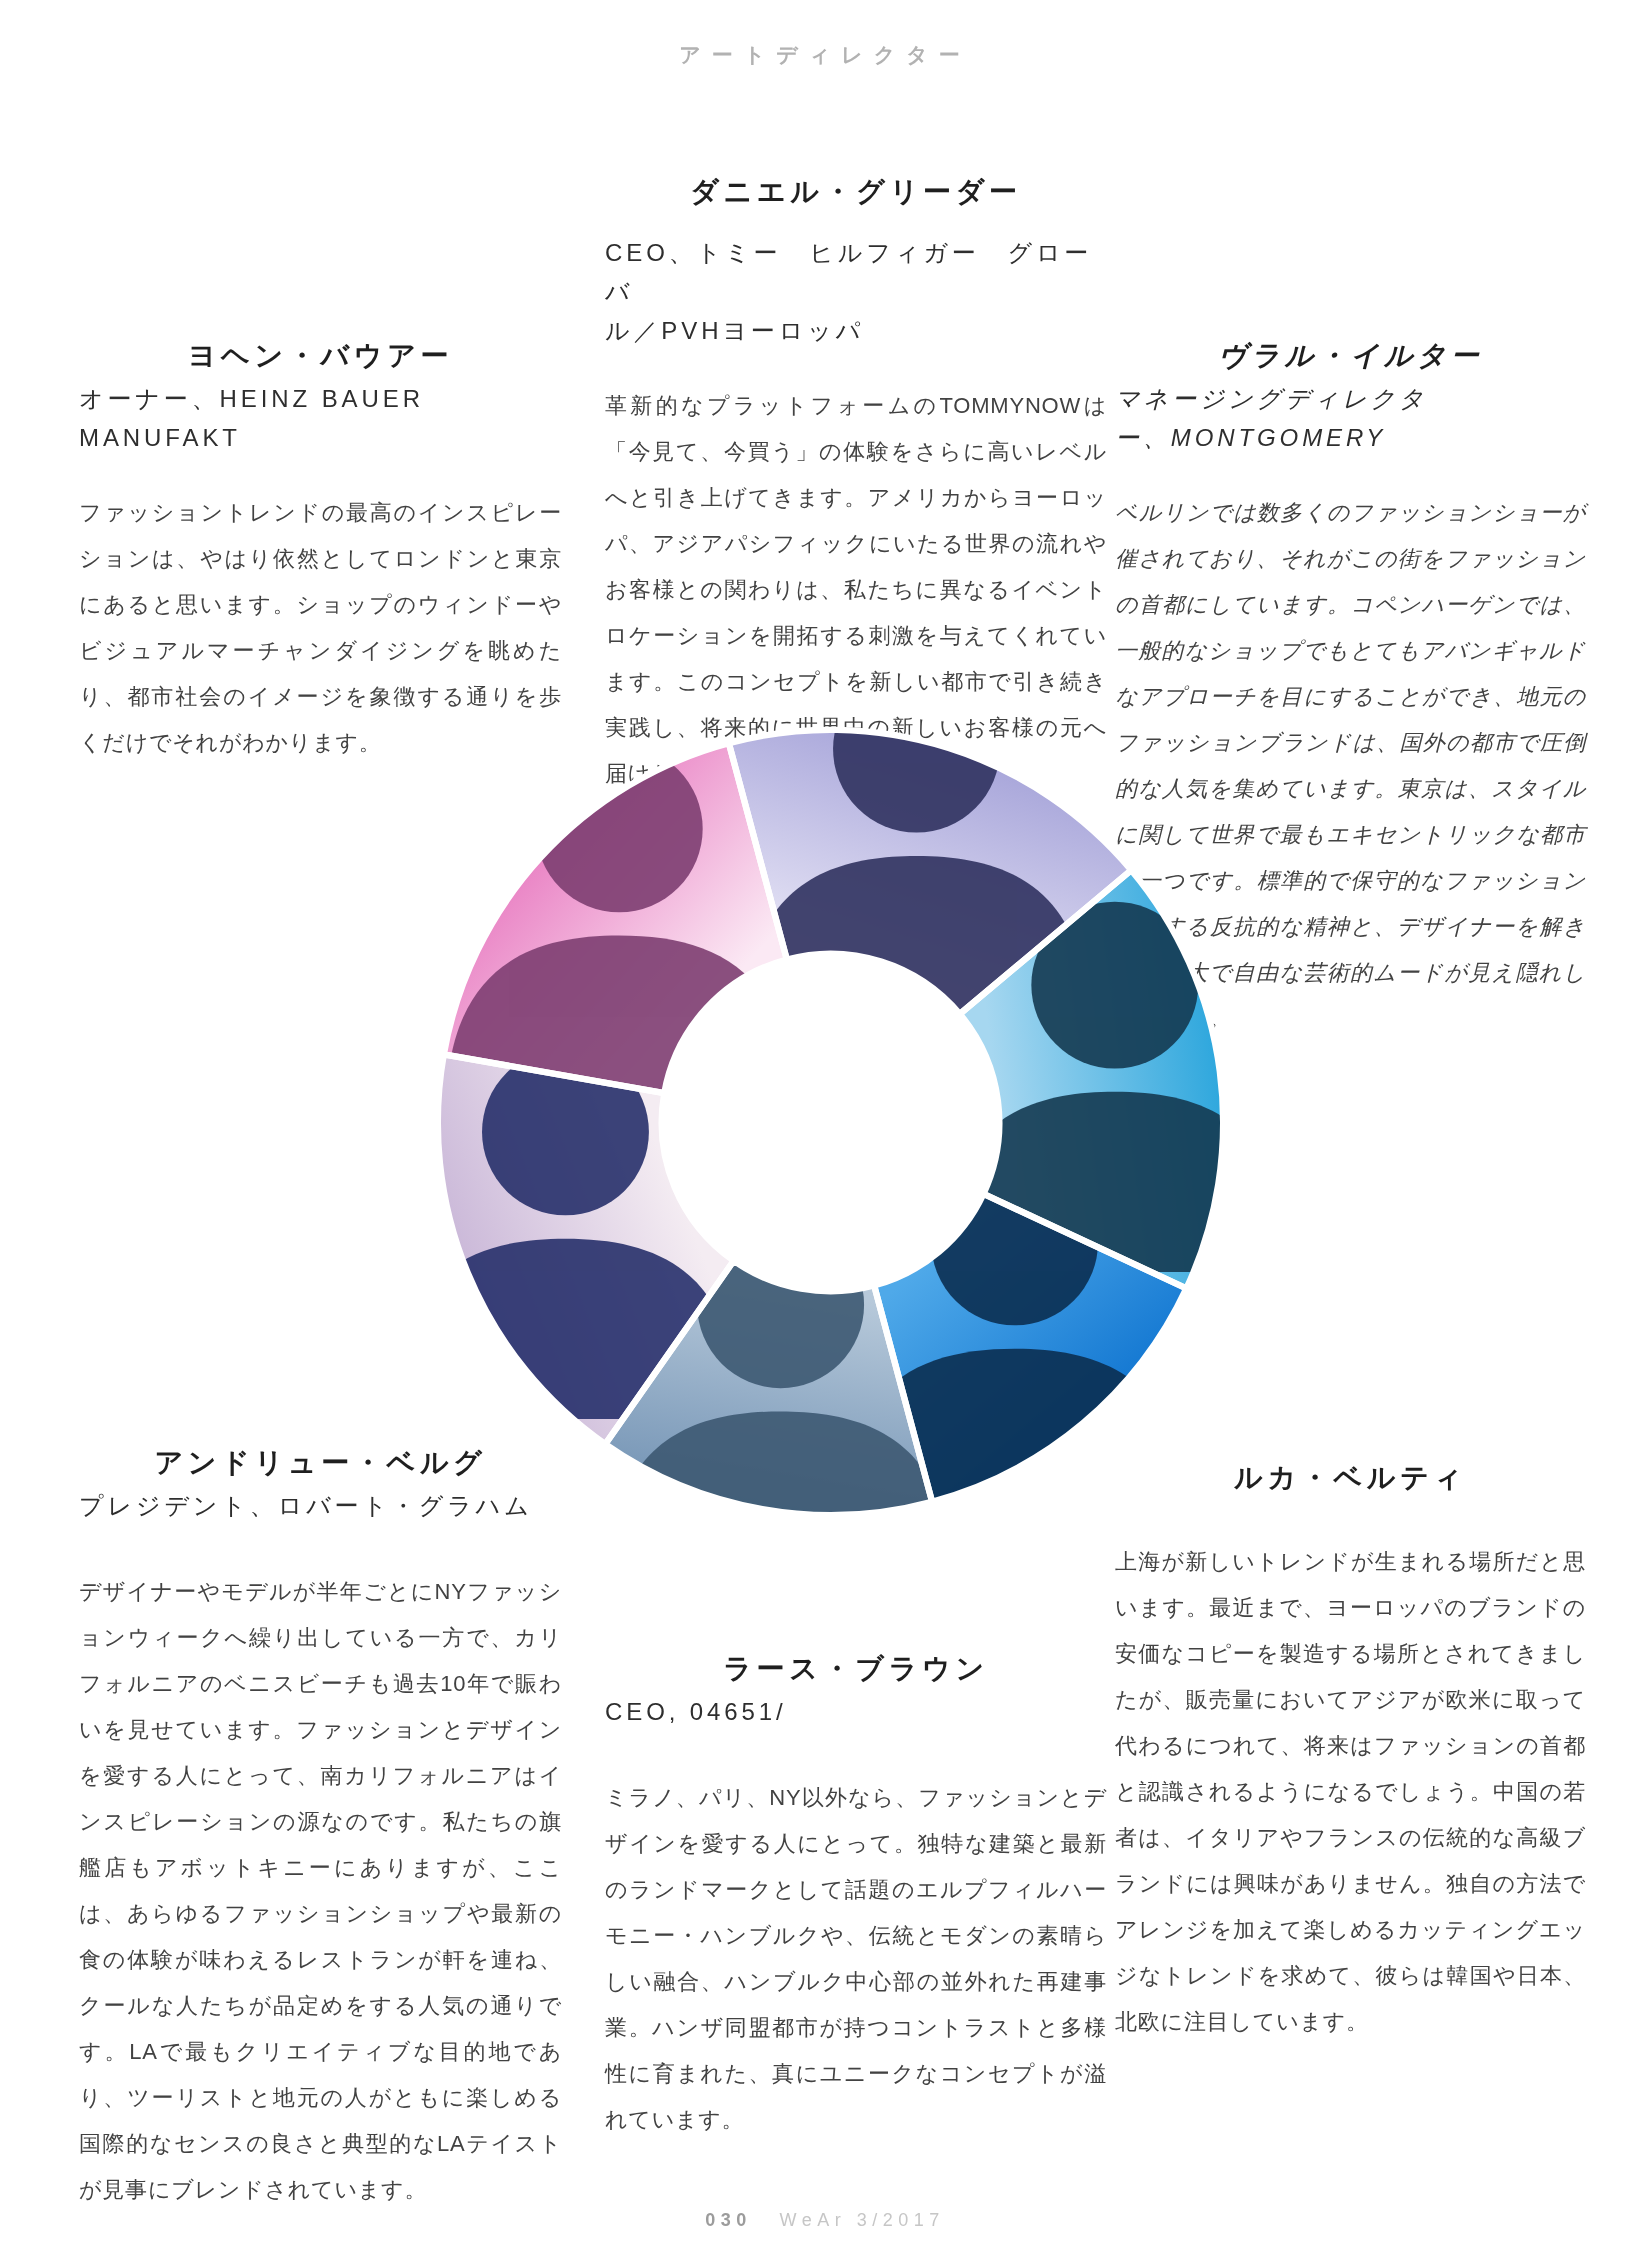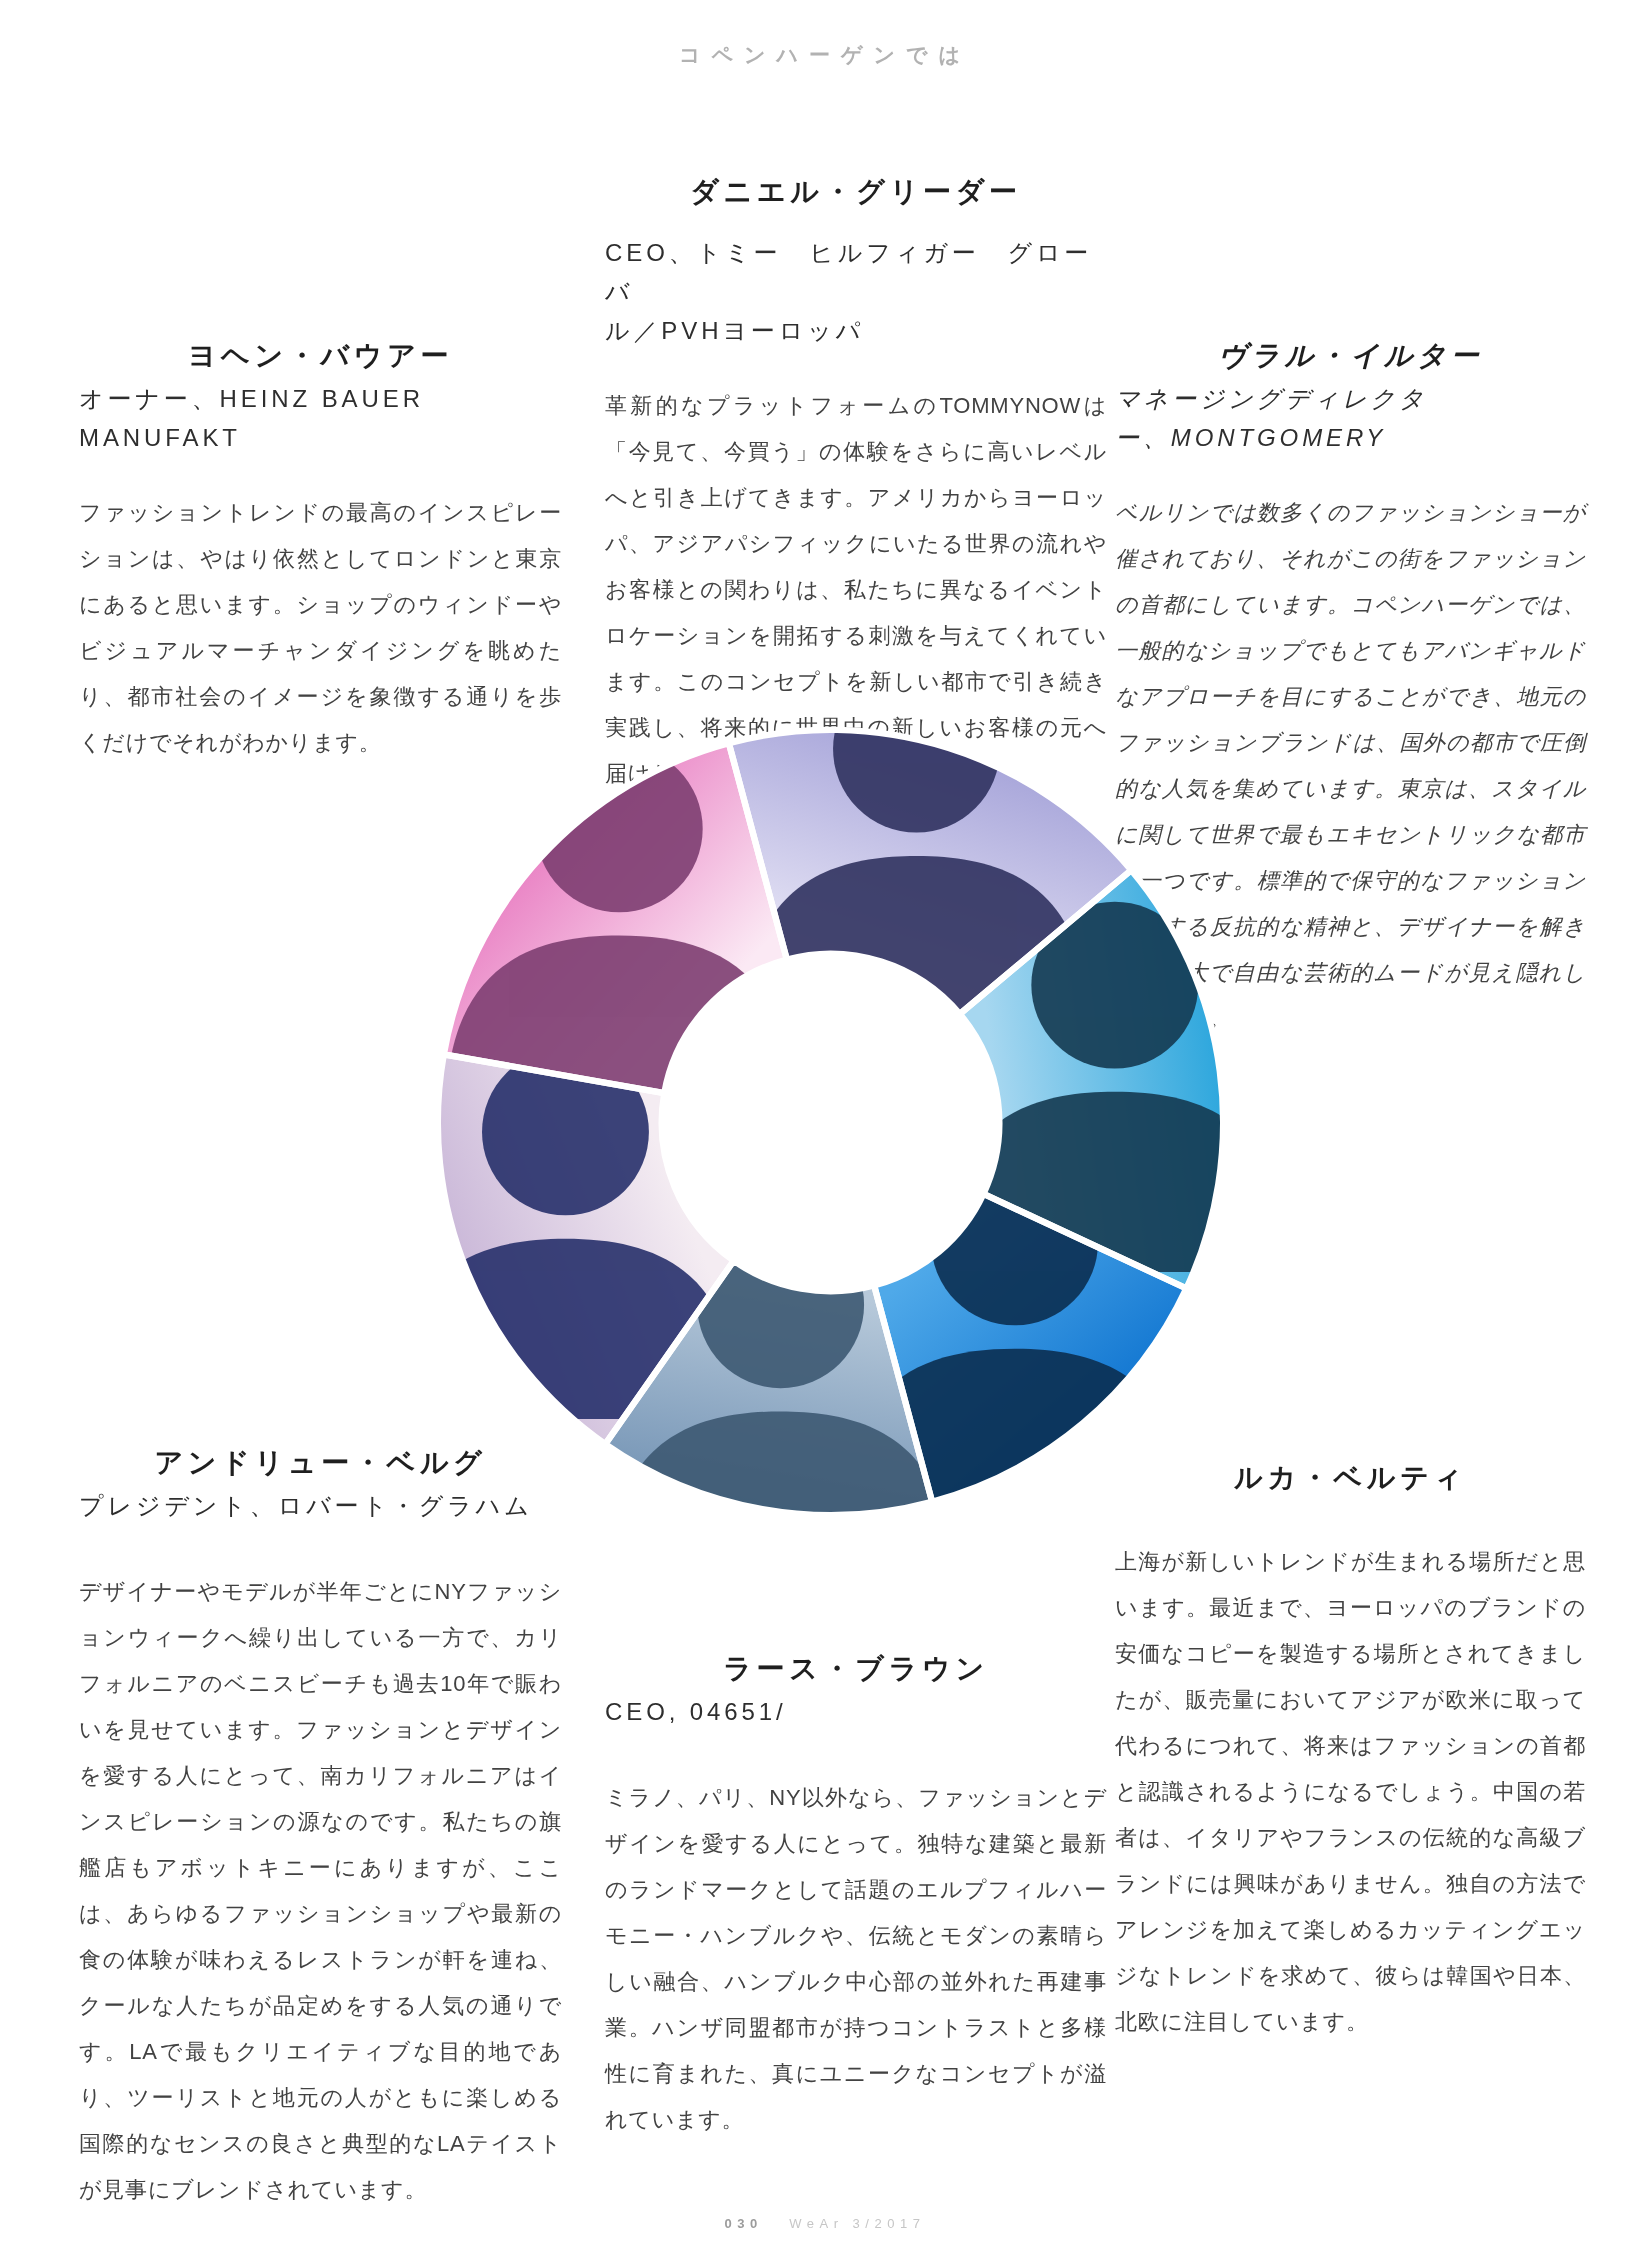"コペンハーゲンでは" span.header-title { text: コペンハーゲンでは -> アートディレクター }
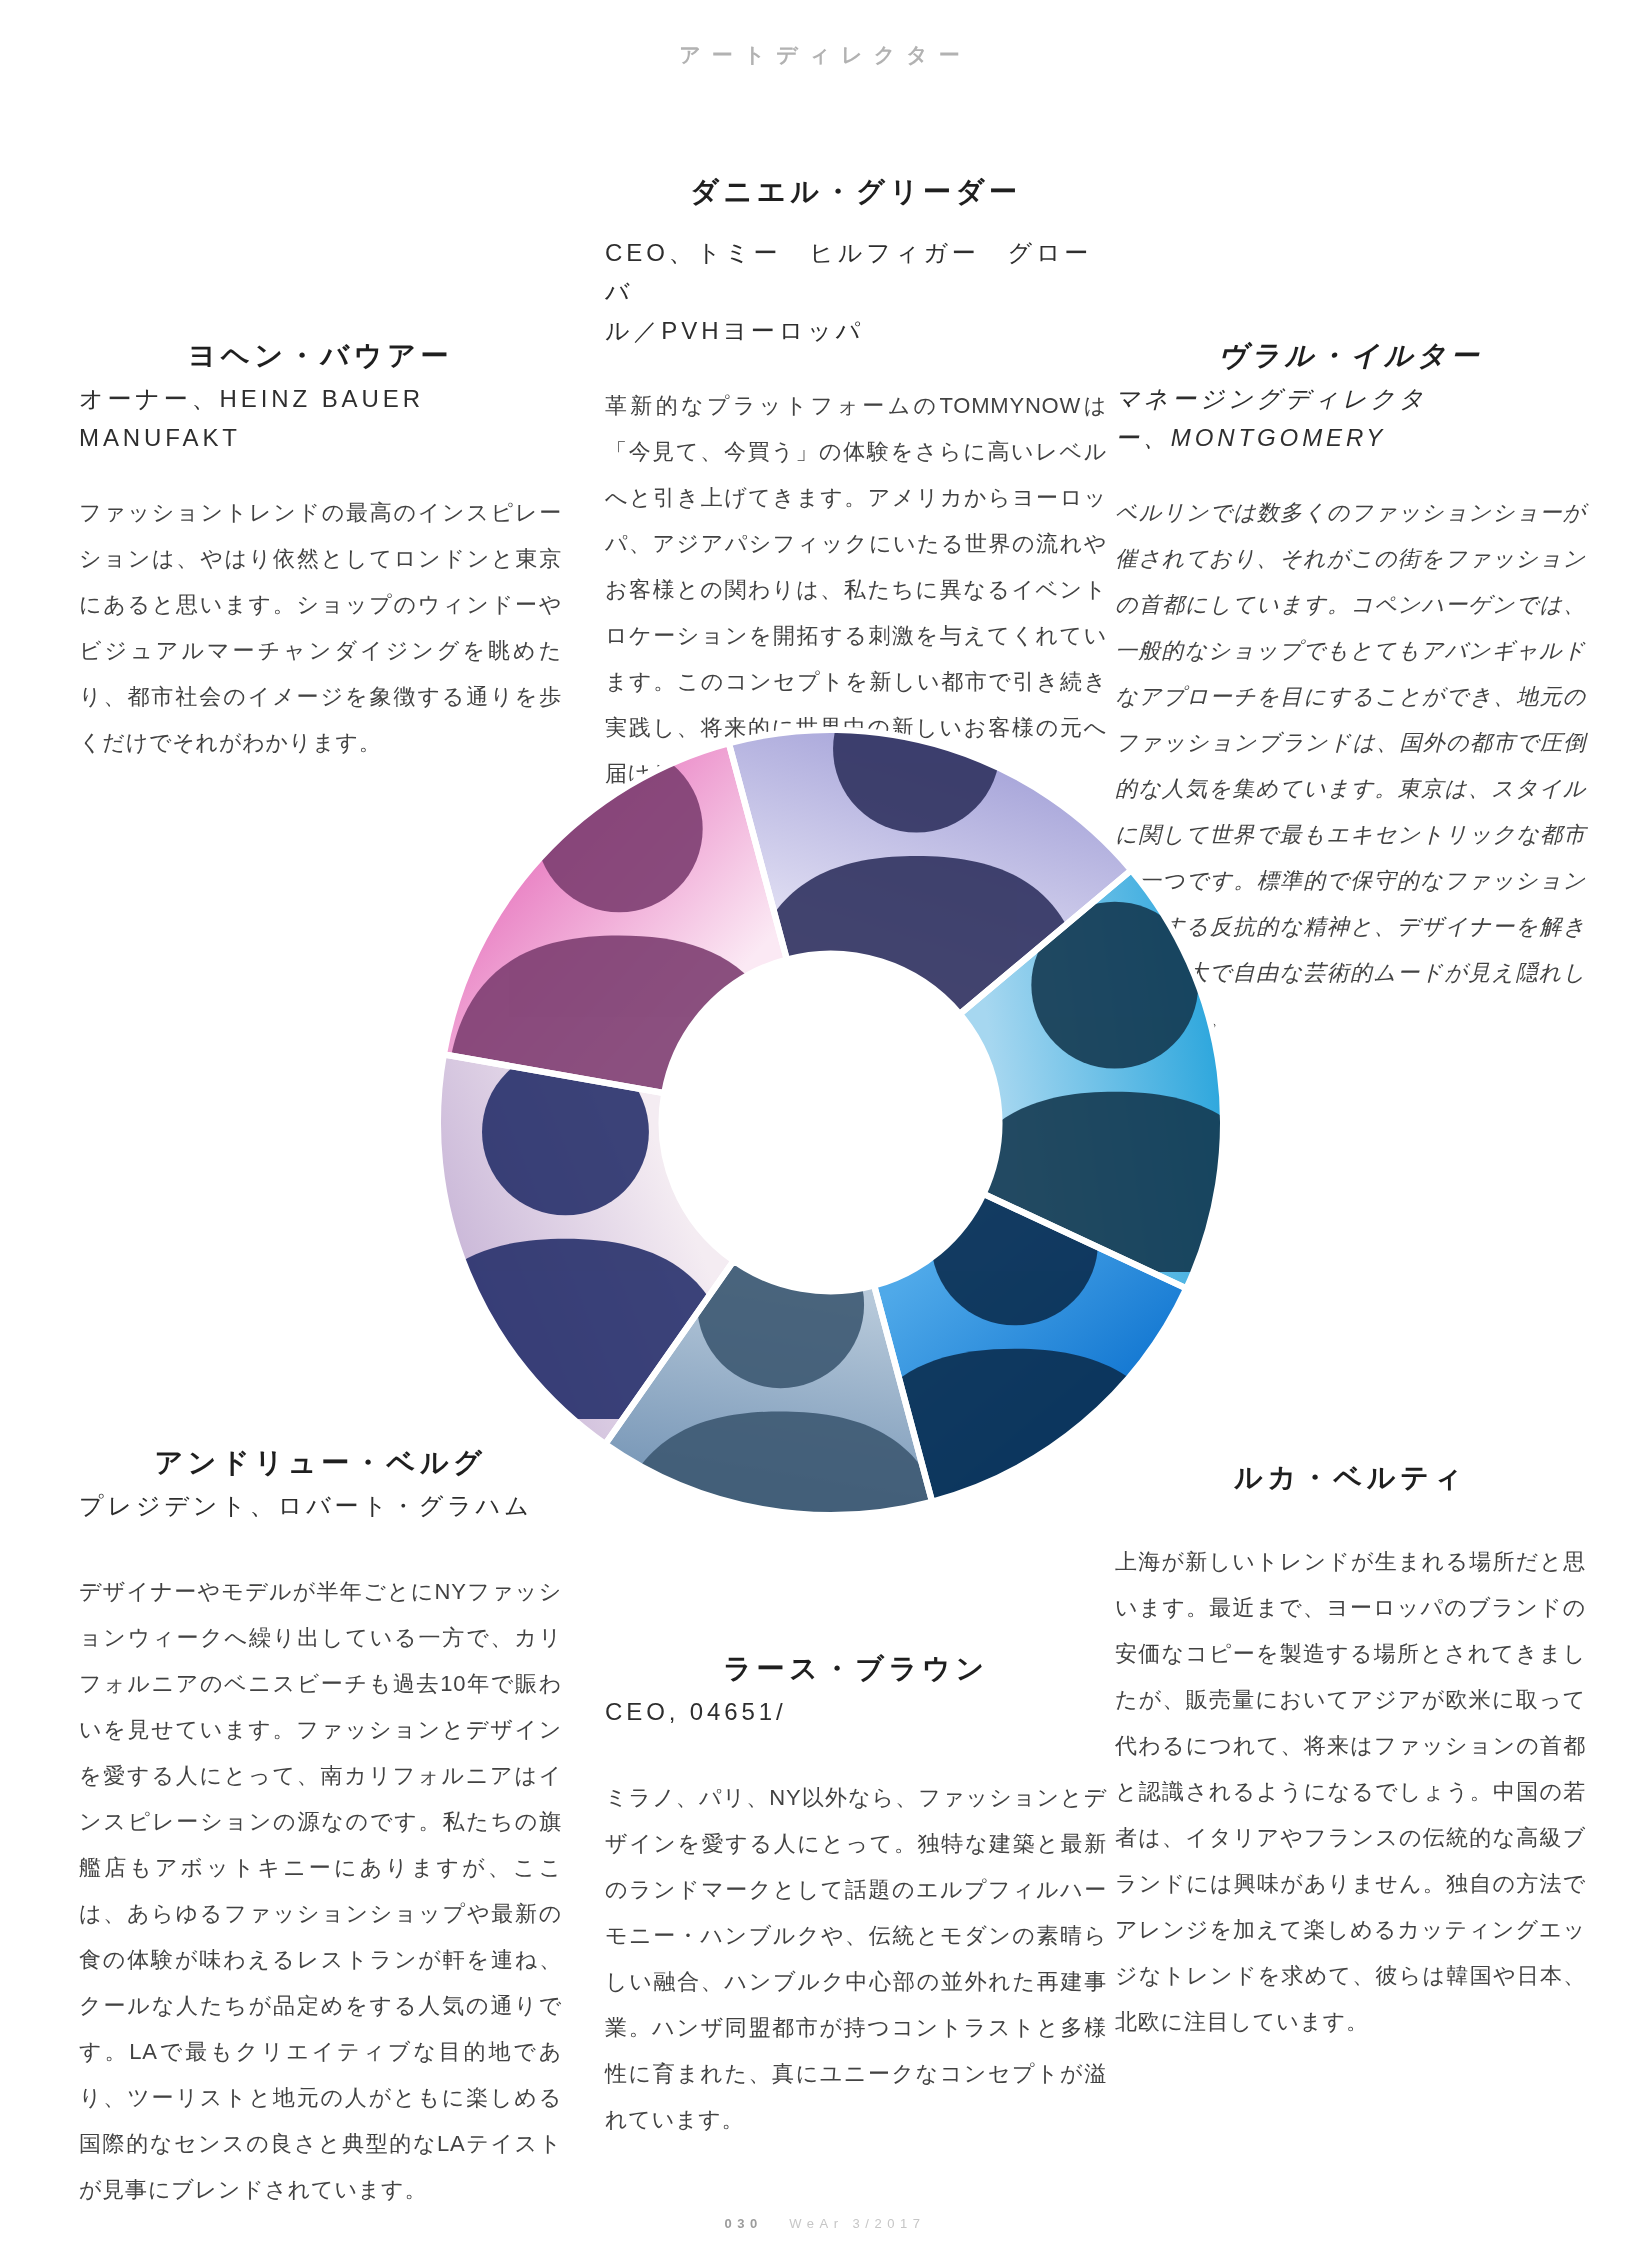"030 WeAr 3/2017" .page-footer { font-size: 13px -> 18px }
